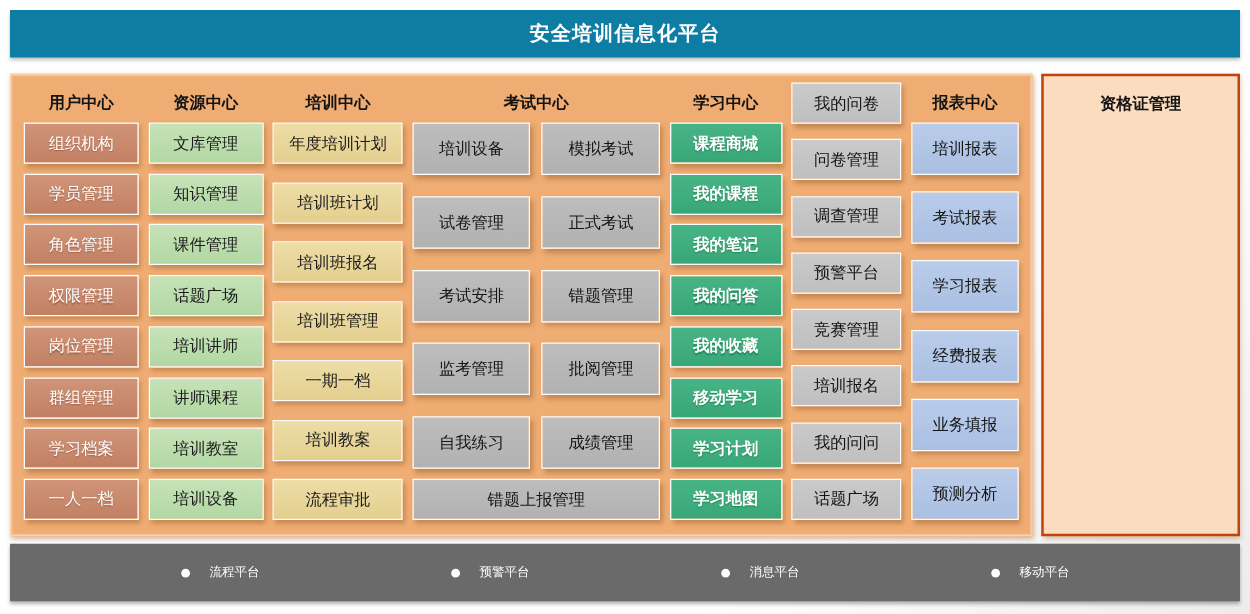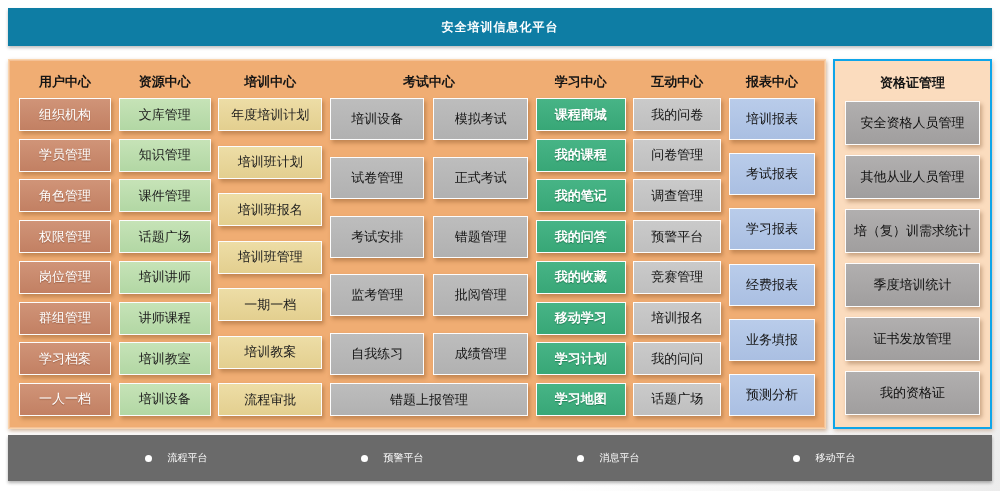"安全培训信息化平台" .banner-title { font-size: 12px -> 16px }
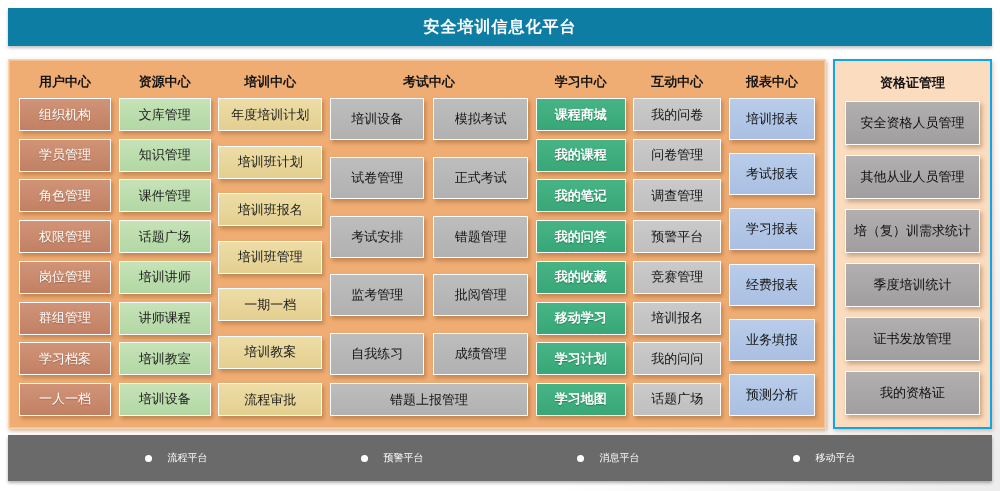"互动中心" div.col-header { html: <div>互动中心</div> -> none }
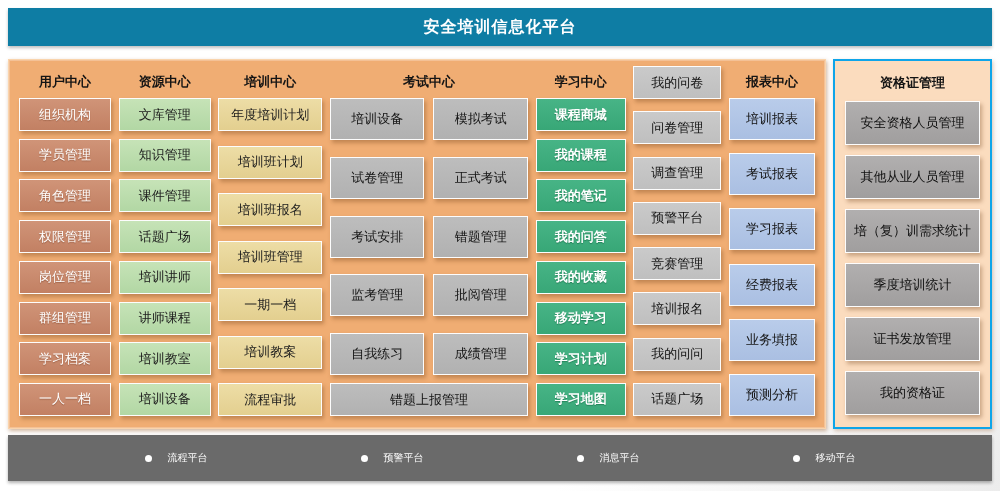"资格证管理" .cert-panel { border: 2px solid #0ea5e9 -> 2px solid #c2410c }
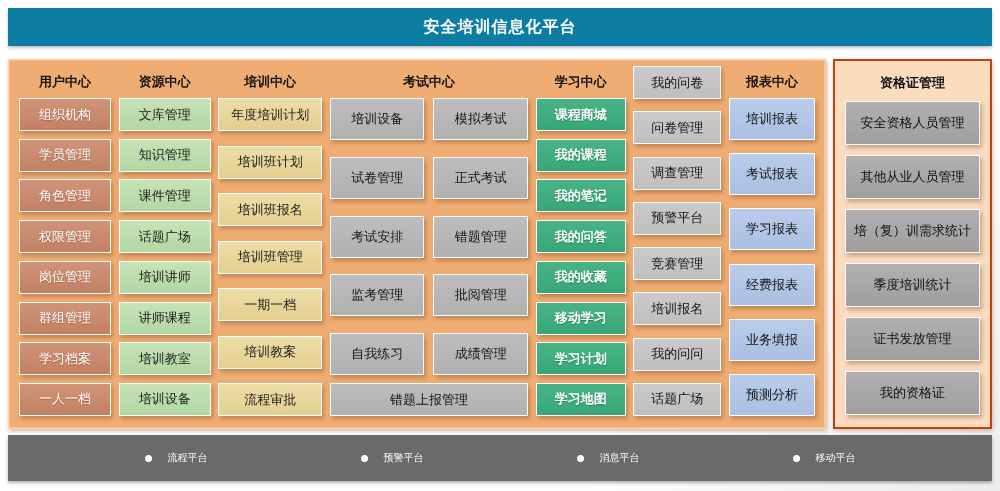"安全资格人员管理" div.col-items { html: <div> <div>安全资格人员管理</div> <div>其他从业人员管理</div> <div>培（复）训需求统计</div> <div>季度培训统计</div> <div>证书发放管理</div> <div>我的资格证</div> </div> -> none }
